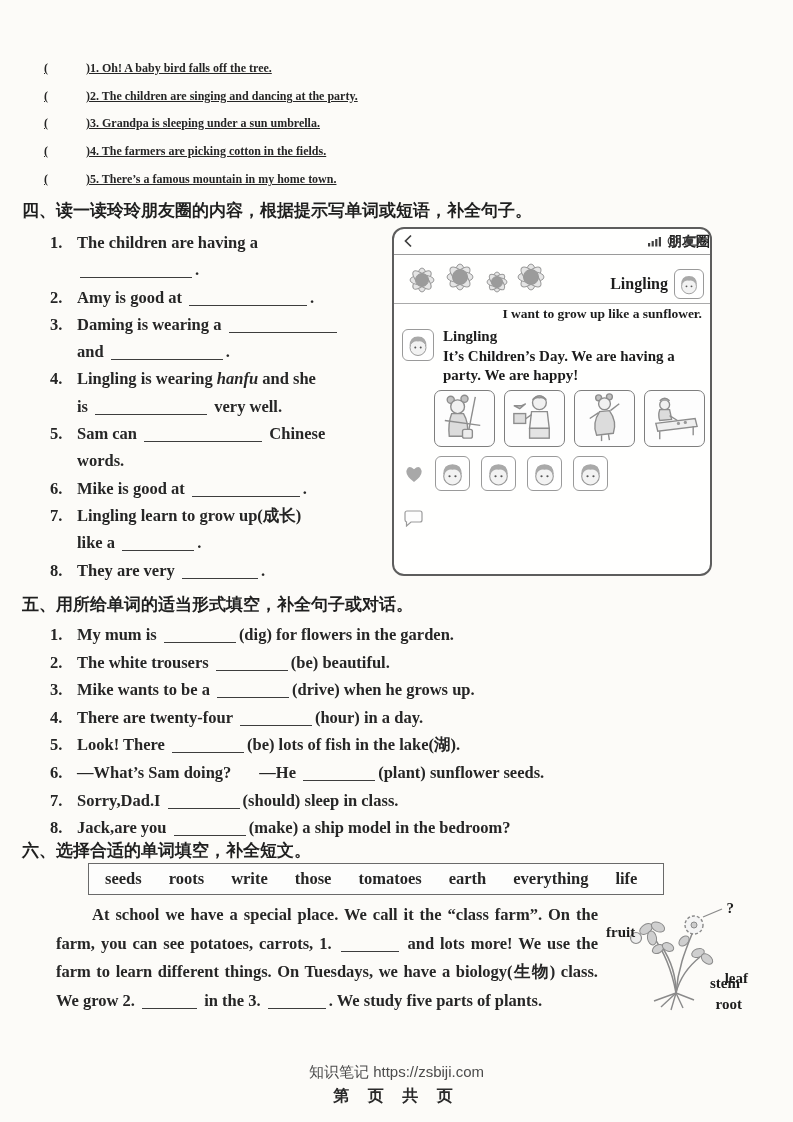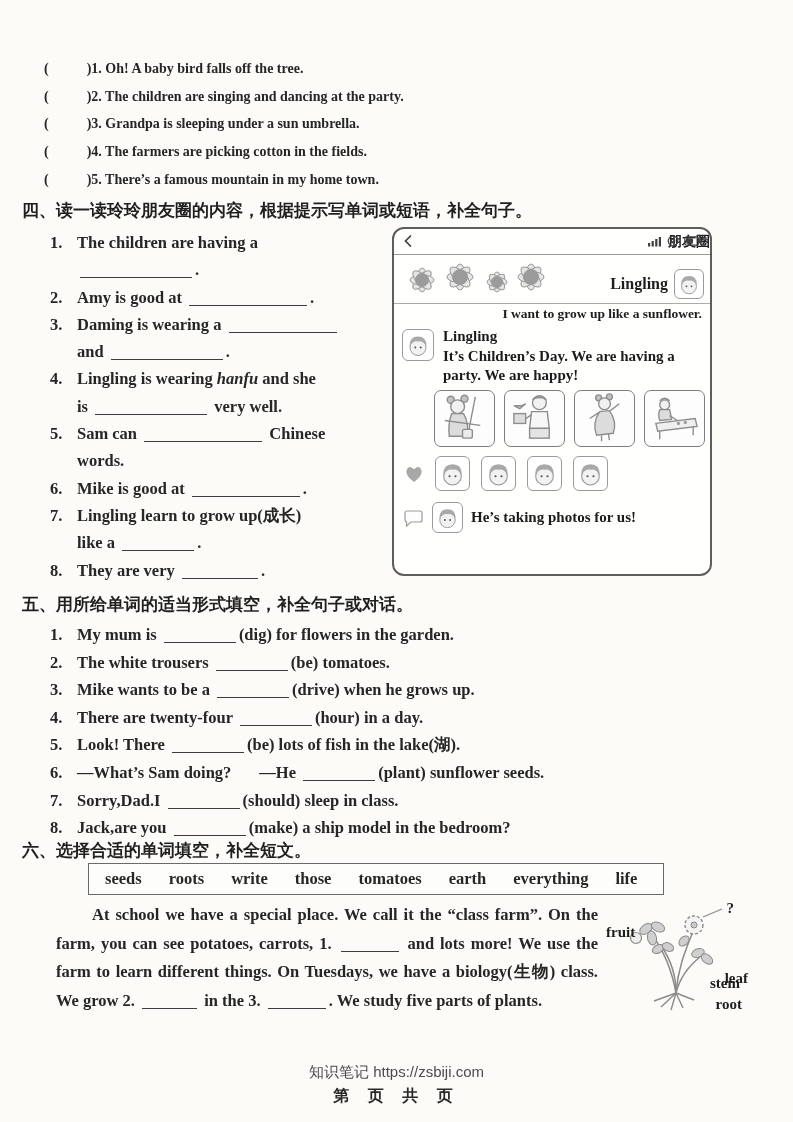"( )1. Oh! A baby" .listening { font-size: 14px -> 12px; text-decoration: none -> underline }
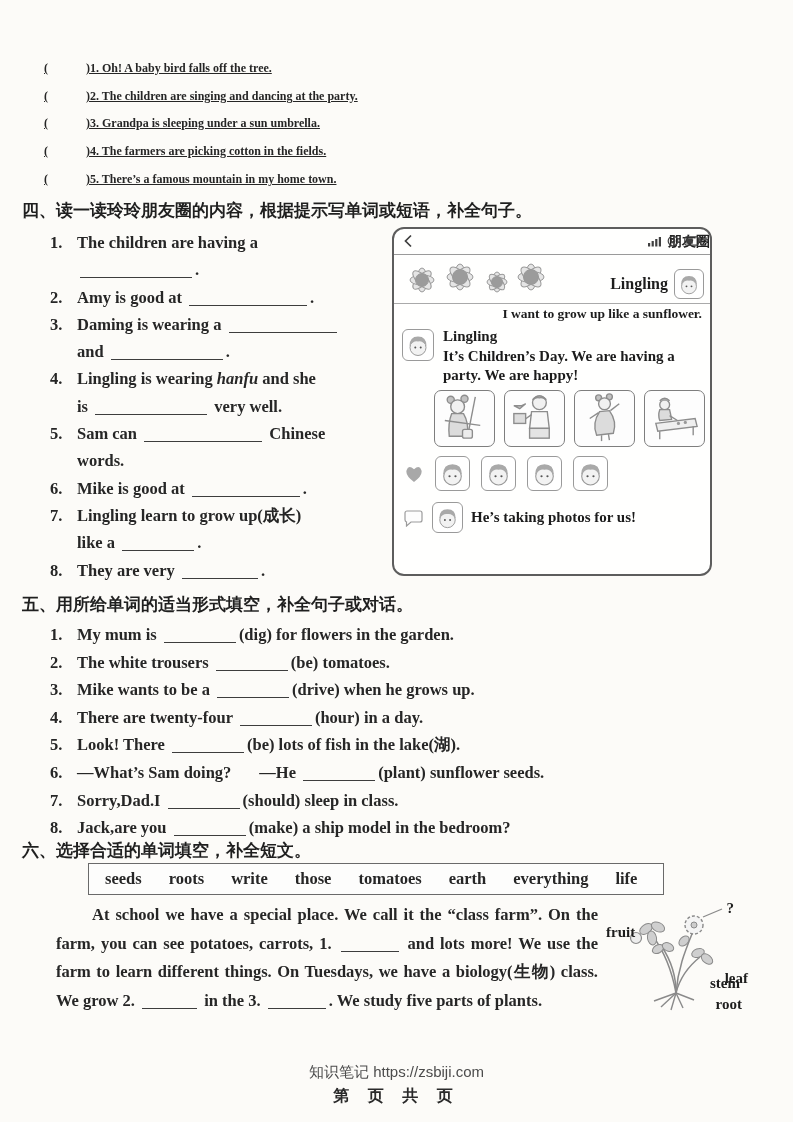"He’s taking photos for us!" div.c-row { html: <div> <span> <svg> <circle></circle> <path></path> <circle></circle> <circle></circle> </svg> </span> <span>He’s taking photos for us!</span> </div> -> none }
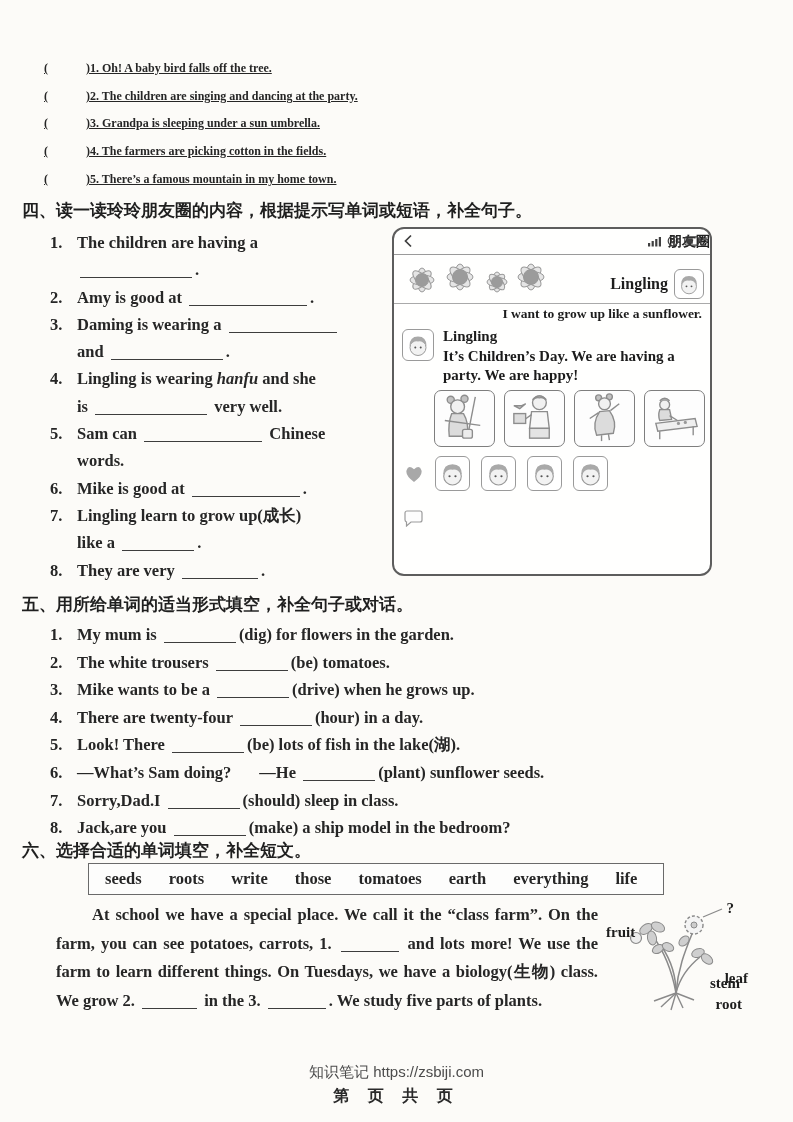"(be) tomatoes." span { text: tomatoes -> beautiful }
